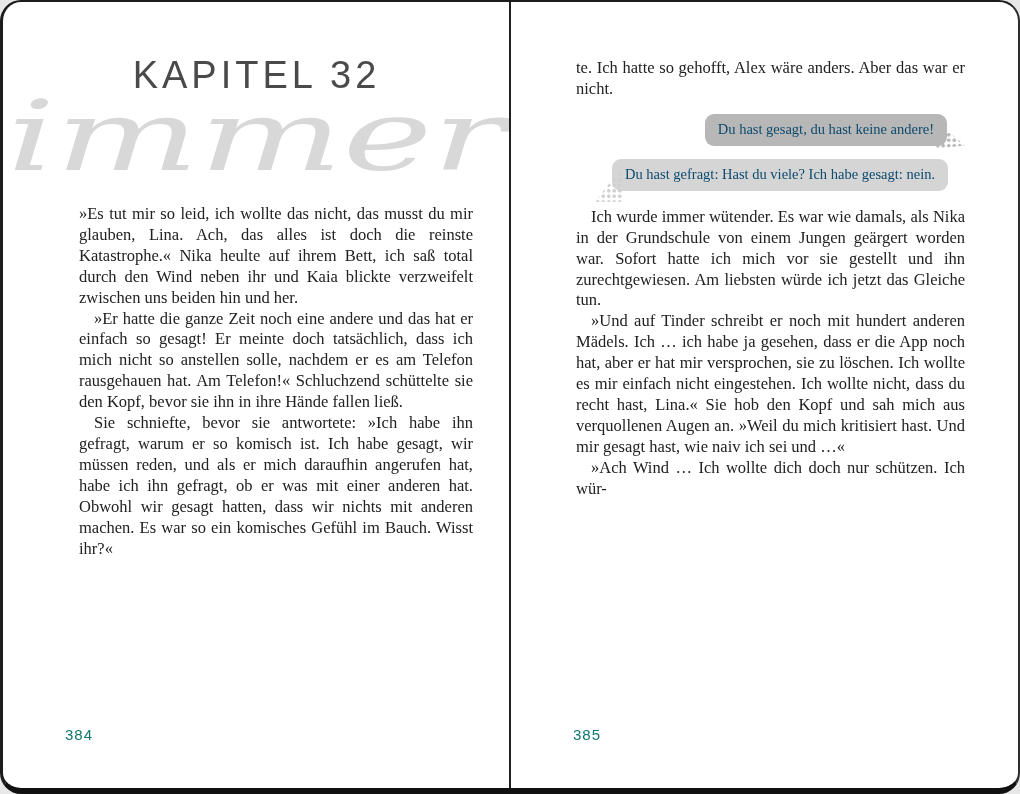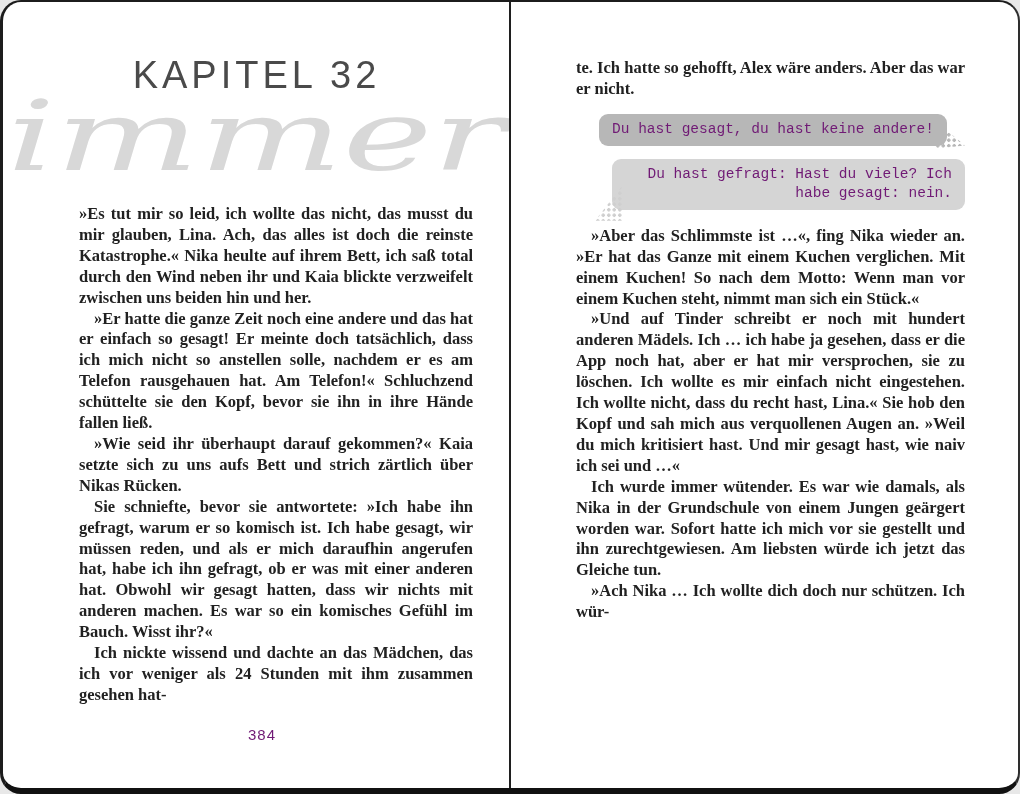"te. Ich hatte so gehofft," .body-text p { font-weight: bold -> none }
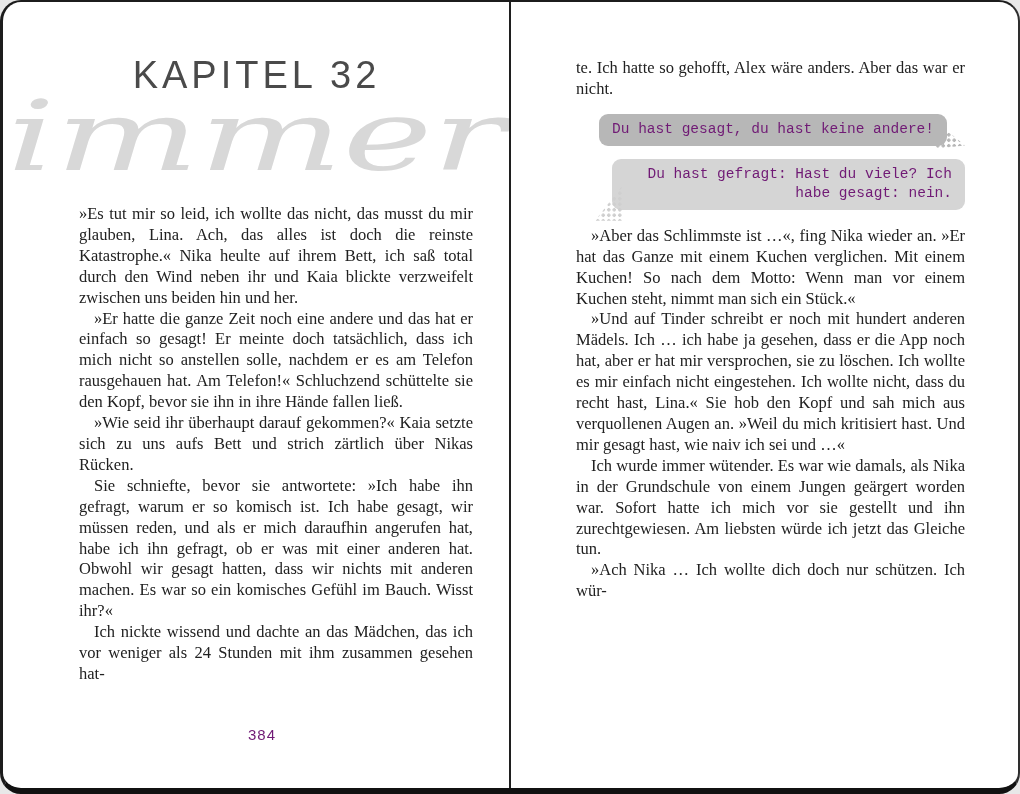"Du hast gesagt, du hast" .bubble { color: #701a75 -> #0c4a6e; font-family: Liberation Mono, monospace -> Liberation Serif, serif }
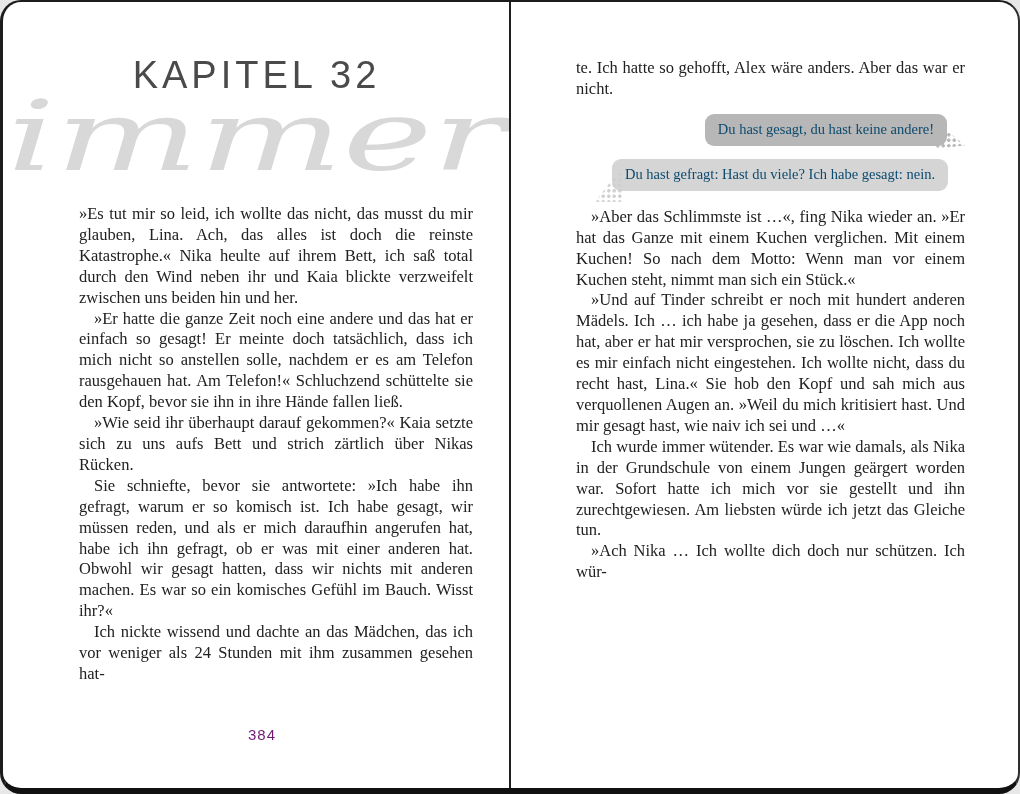"»Aber das Schlimmste ist …«," p { html: <p>»Aber das Schlimmste ist …«, fing Nika wieder an. »Er hat das Ganze mit einem Kuchen verglichen. Mit einem Kuchen! So nach dem Motto: Wenn man vor einem Kuchen steht, nimmt man sich ein Stück.«</p> -> none }
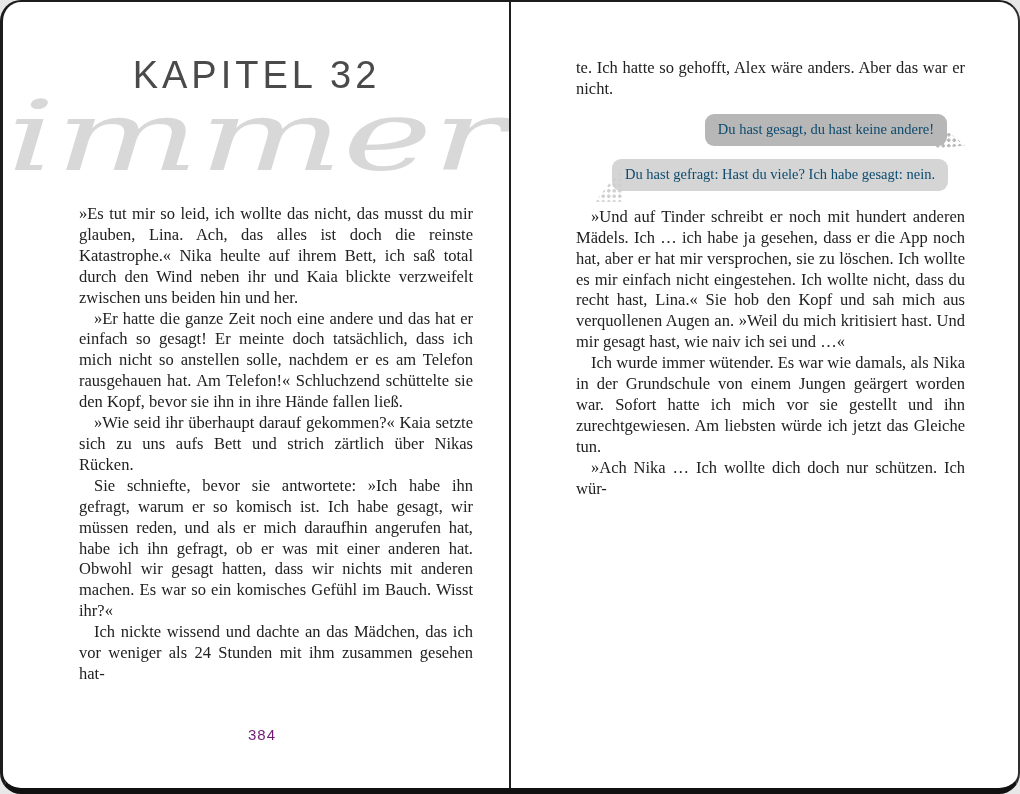"»Und auf Tinder schreibt er" p { order: before "Ich wurde immer wütender. Es" -> after "Ich wurde immer wütender. Es" }
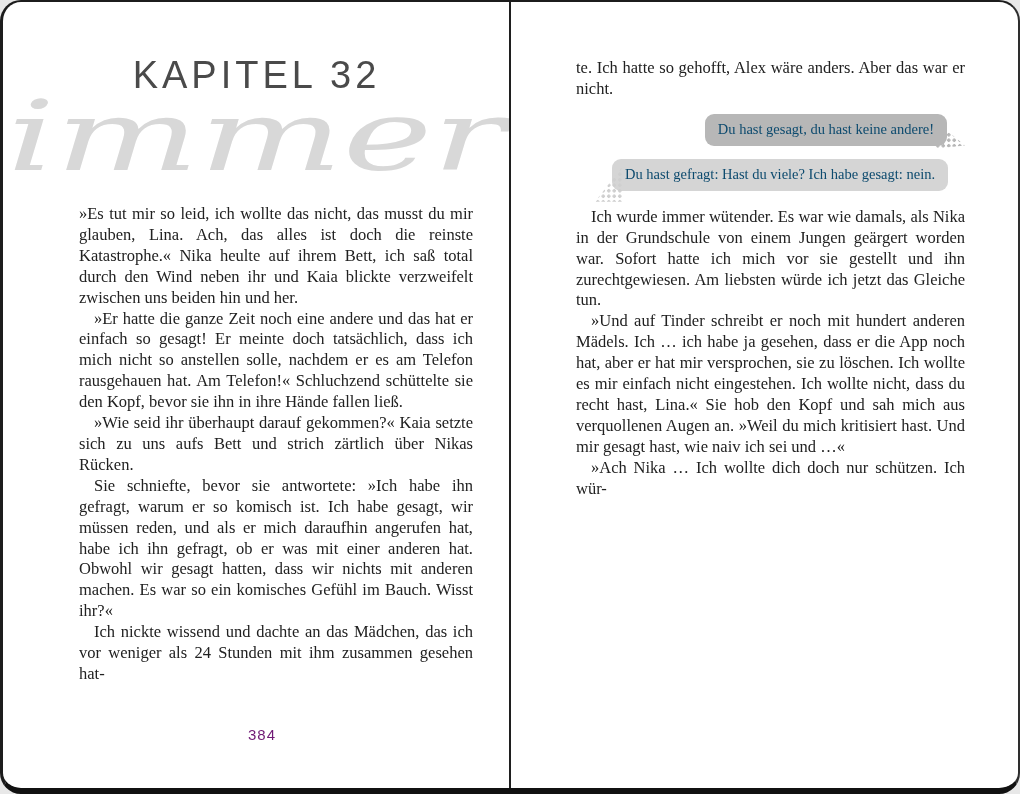"»Wie seid ihr überhaupt darauf" p { html: <p>»Wie seid ihr überhaupt darauf gekommen?« Kaia setzte sich zu uns aufs Bett und strich zärtlich über Nikas Rücken.</p> -> none }
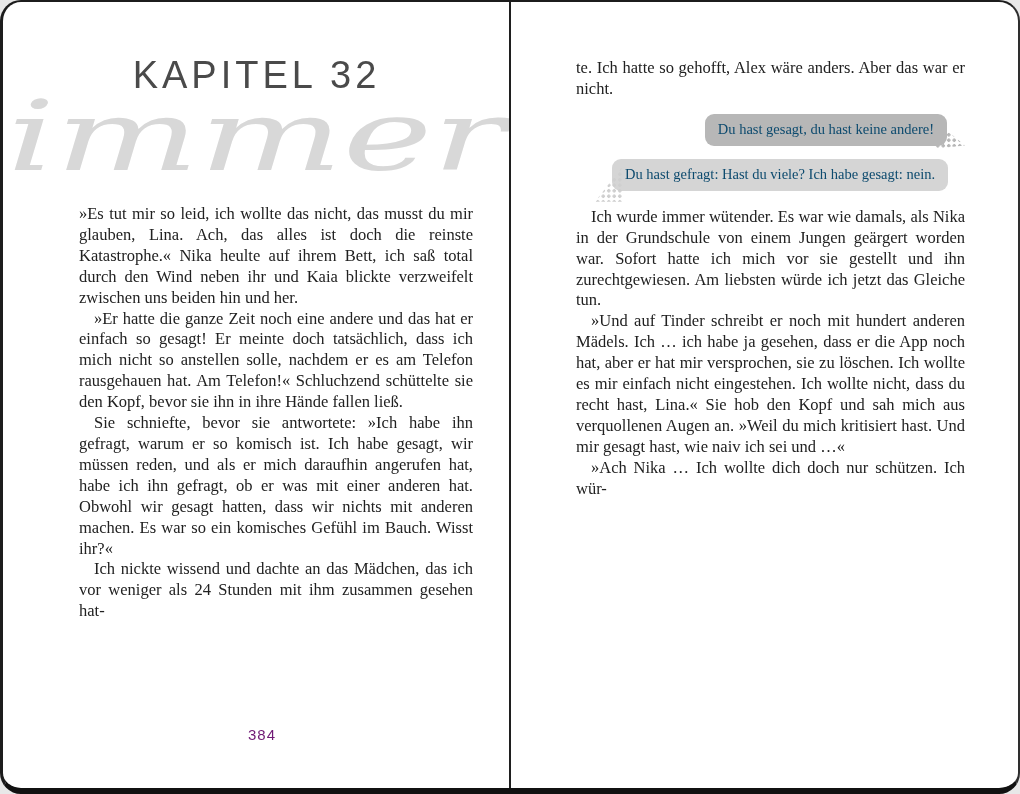"»Ach Nika … Ich wollte" p { text: Nika -> Wind }
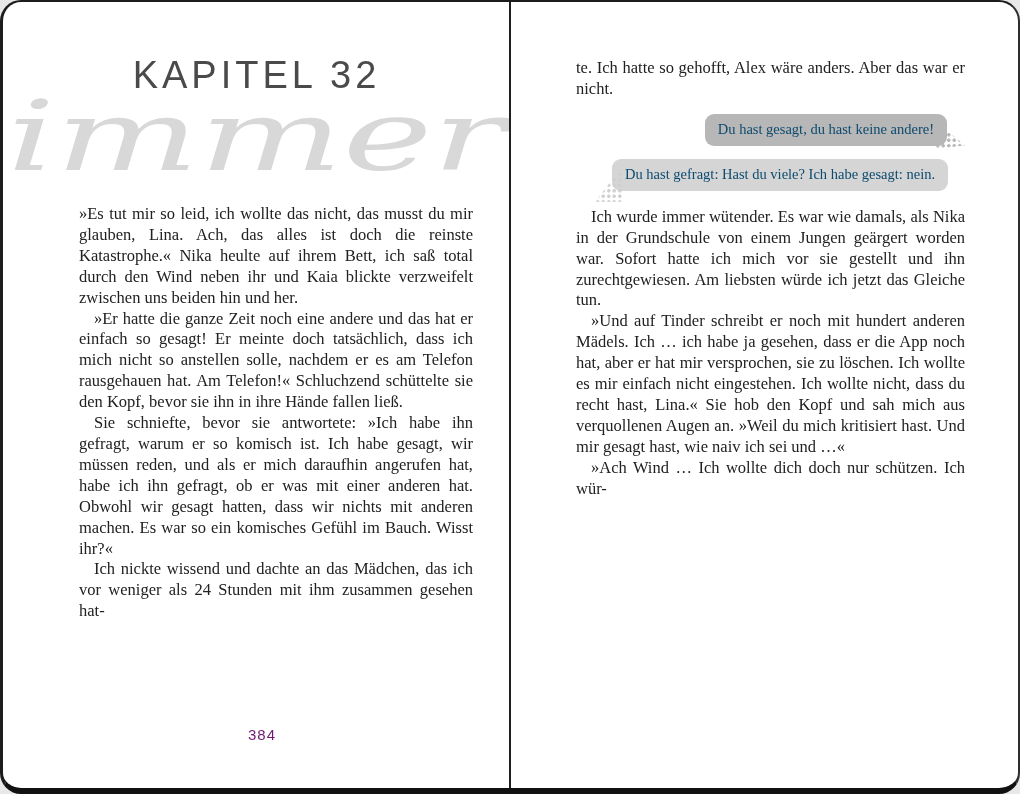"Ich nickte wissend und dachte" p { html: <p>Ich nickte wissend und dachte an das Mädchen, das ich vor weniger als 24 Stunden mit ihm zusammen gesehen hat-</p> -> none }
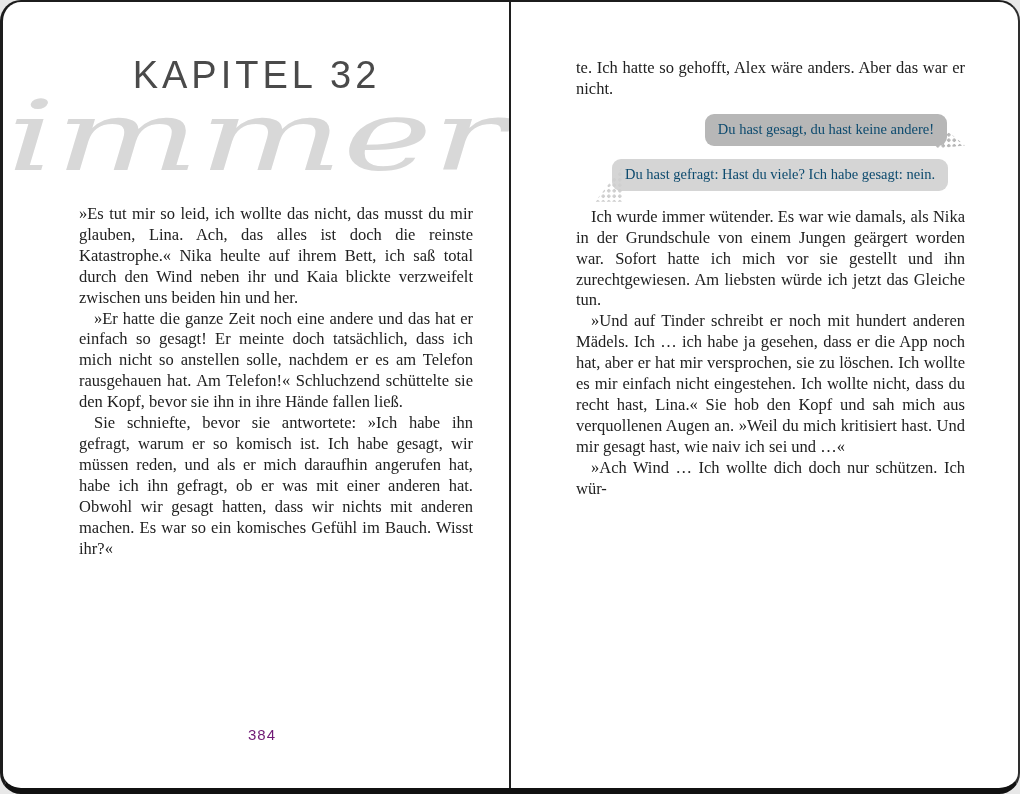"384" .page-number { color: #701a75 -> #0f766e; text-align: center -> none }
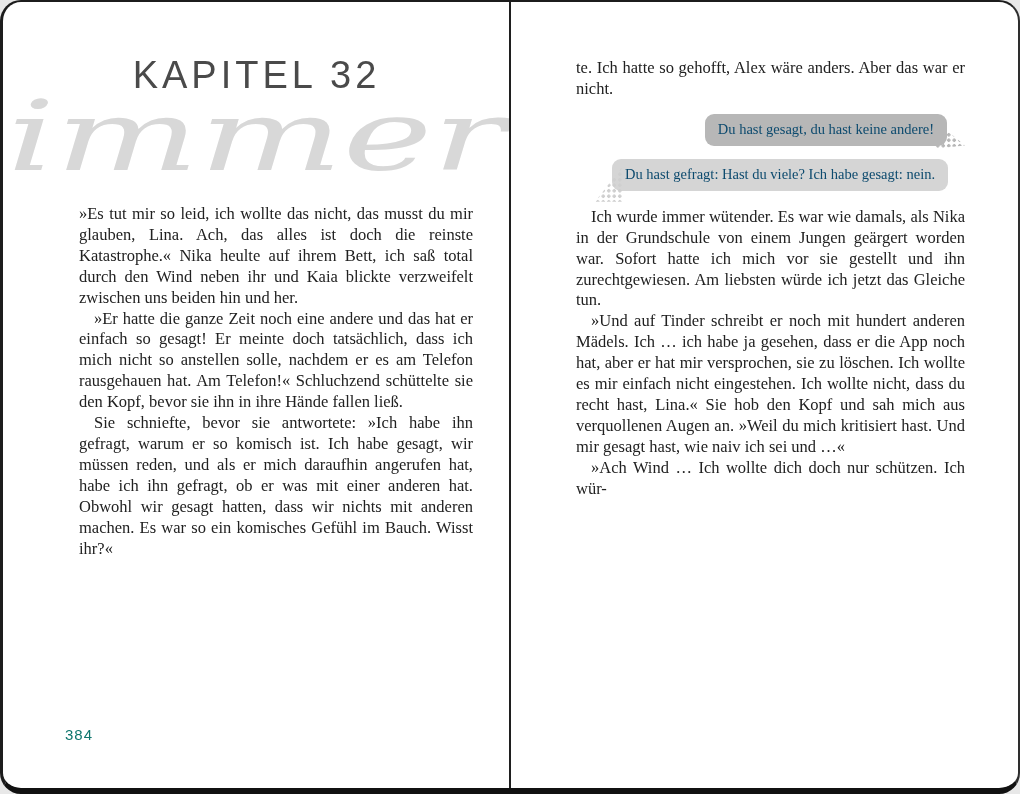"385" div.page-number { html: none -> <div>385</div> }
